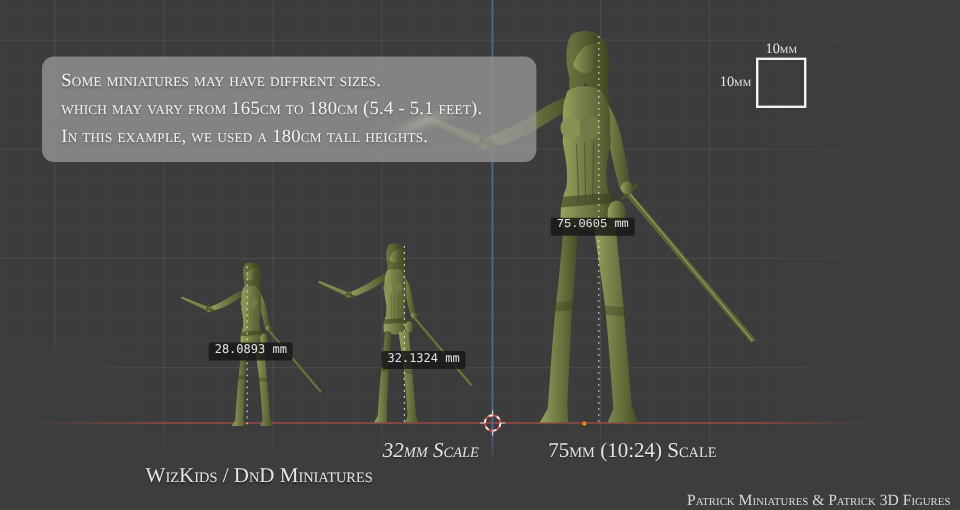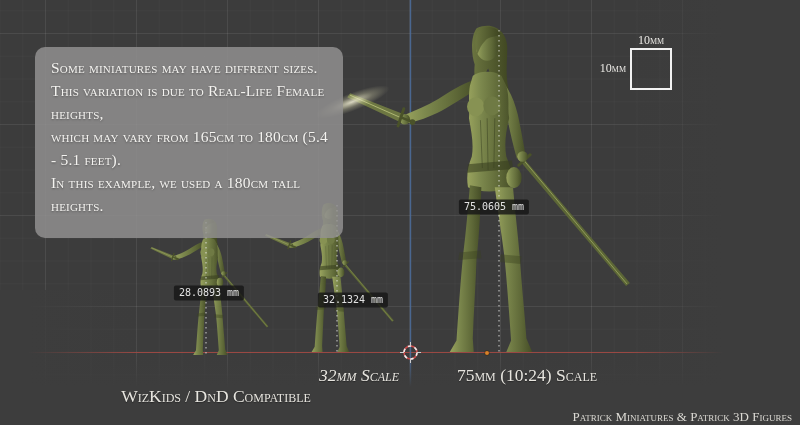"Some miniatures may have diffrent" .info-box { padding: 9px 14px 21px 16px -> 9px 14px 10px 16px; width: 308px -> 412px }
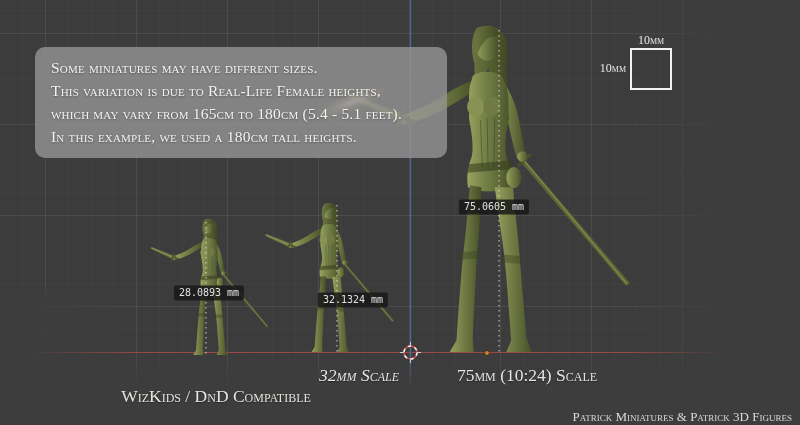"This variation is due to" div { html: <div>This variation is due to Real-Life Female heights,</div> -> none }
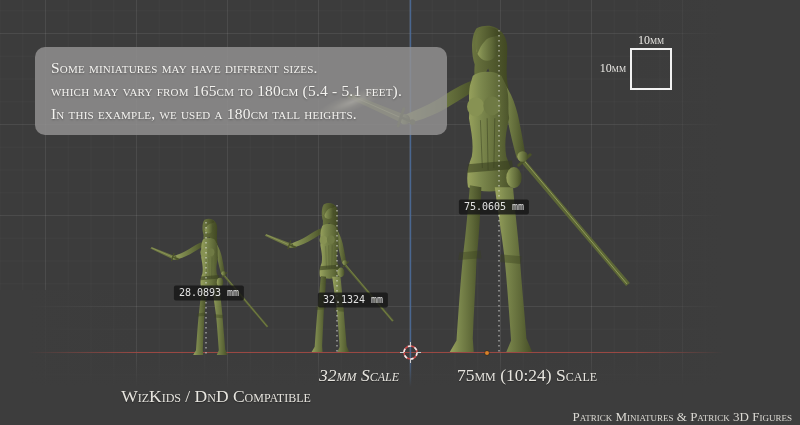"75.0605 mm" div.mlabel { font-family: none -> Liberation Mono, monospace; top: 207px -> 189px }
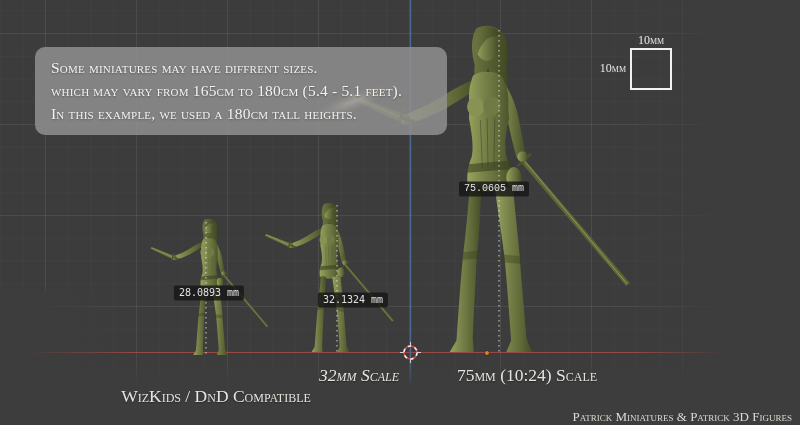"WizKids / DnD Compatible" div.slabel { text: Compatible -> Miniatures }
